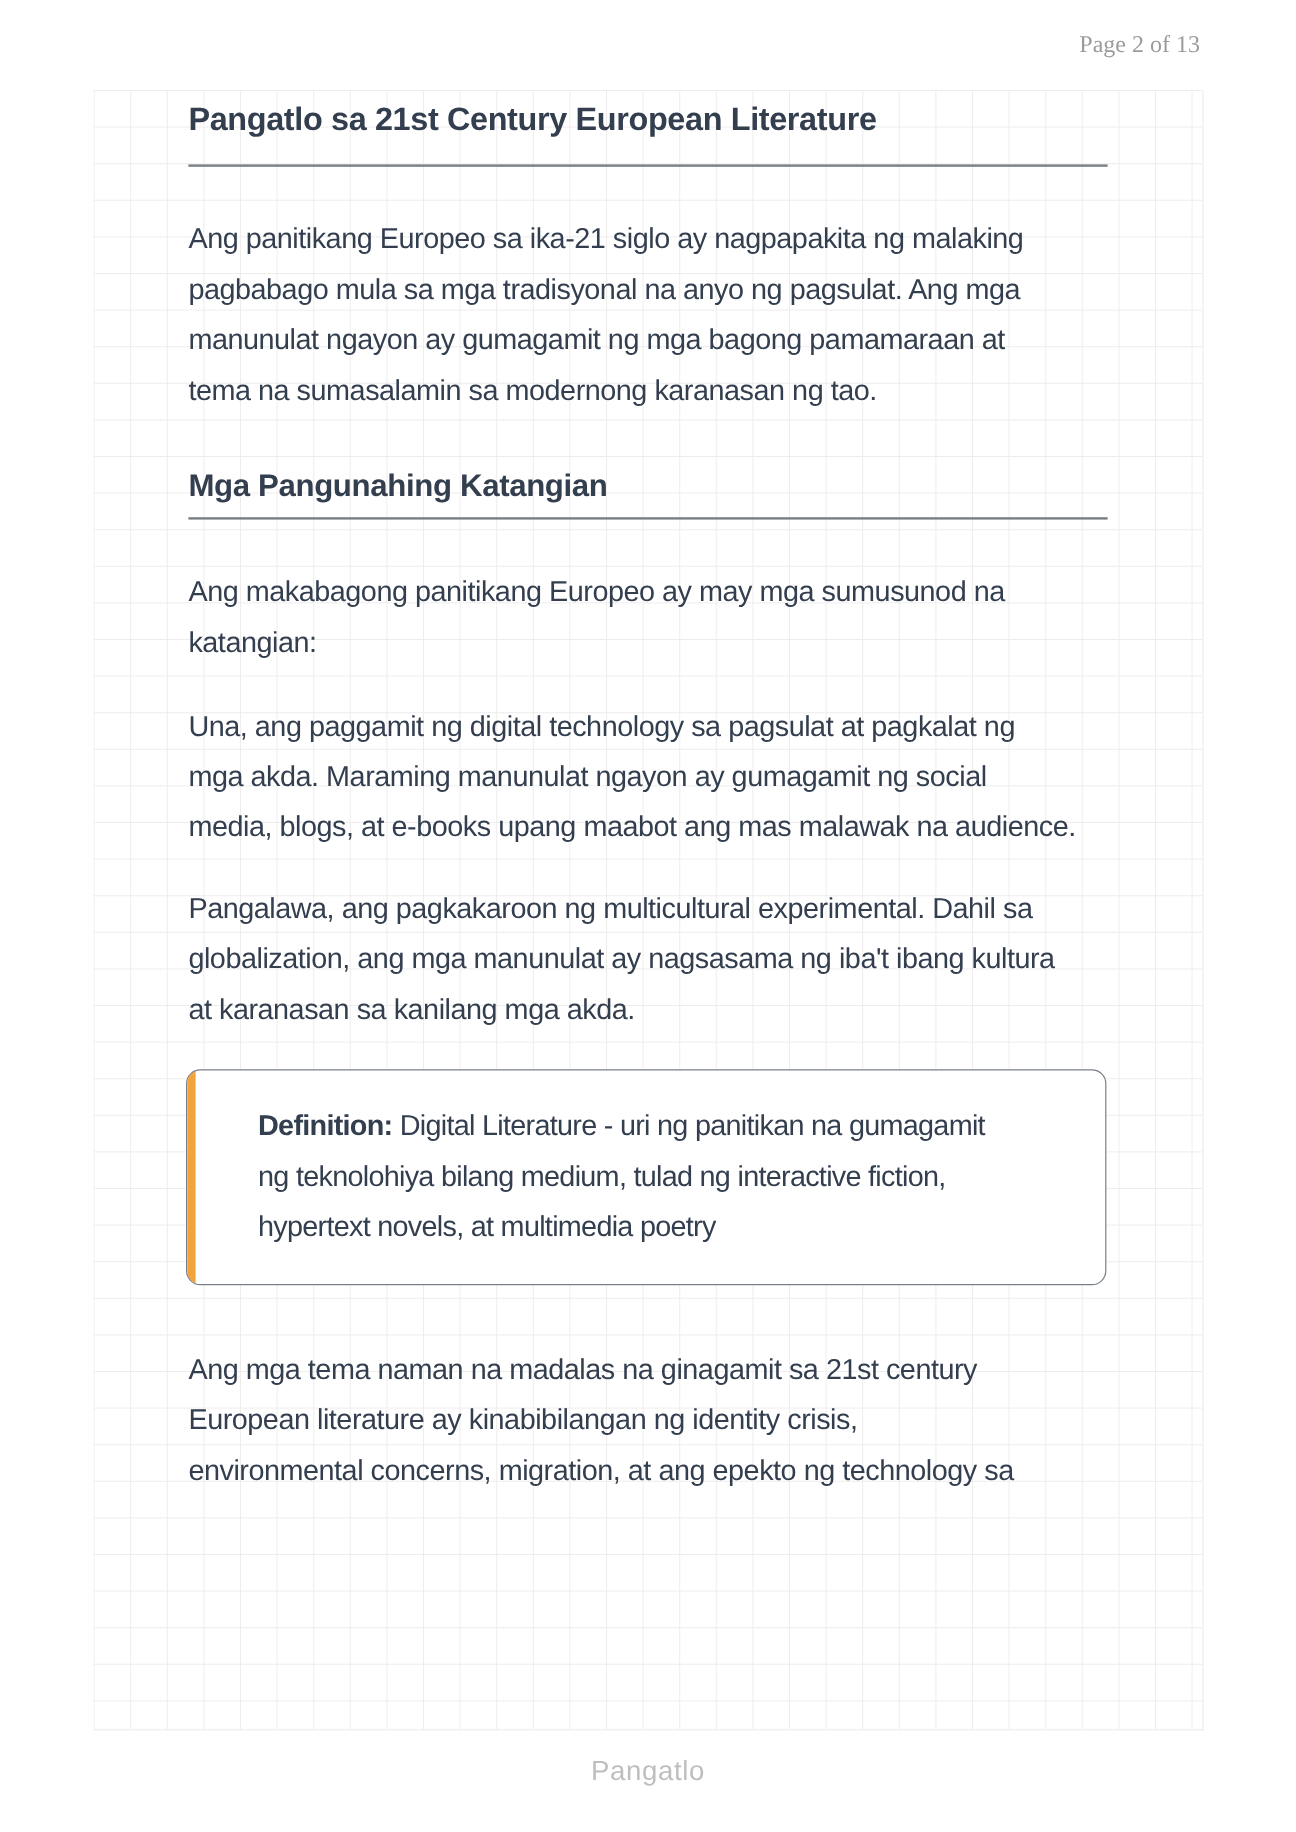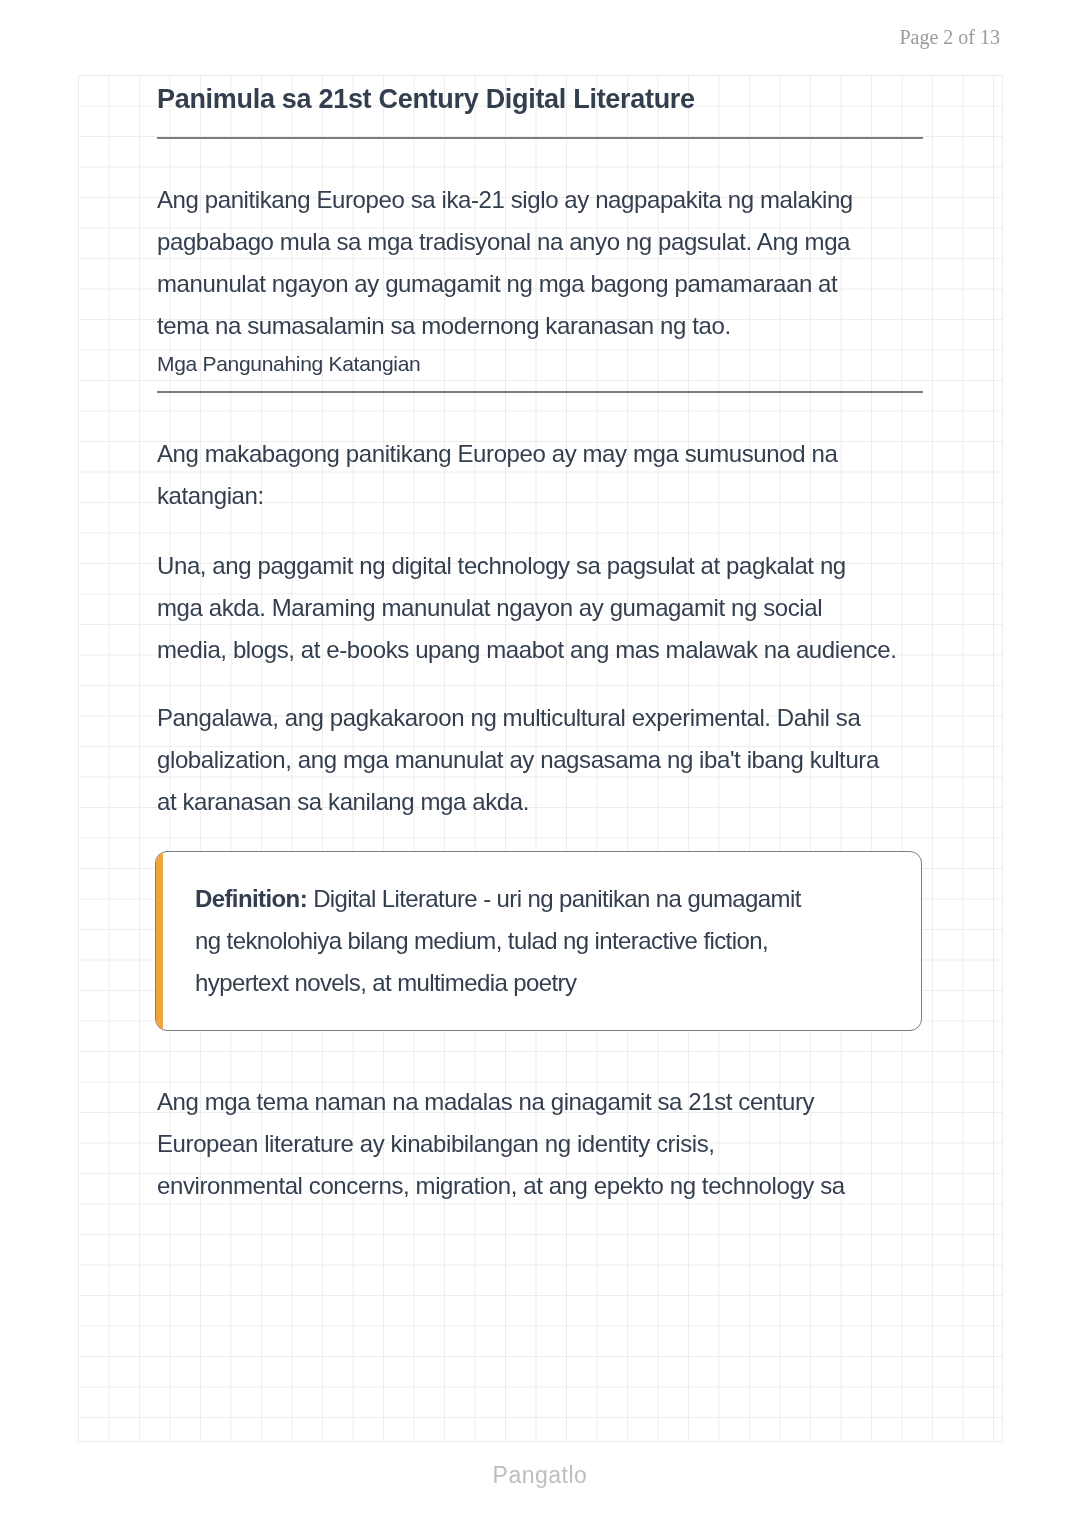"Panimula sa 21st Century Digital" h1.doc-heading { text: Panimula sa 21st Century Digital -> Pangatlo sa 21st Century European }
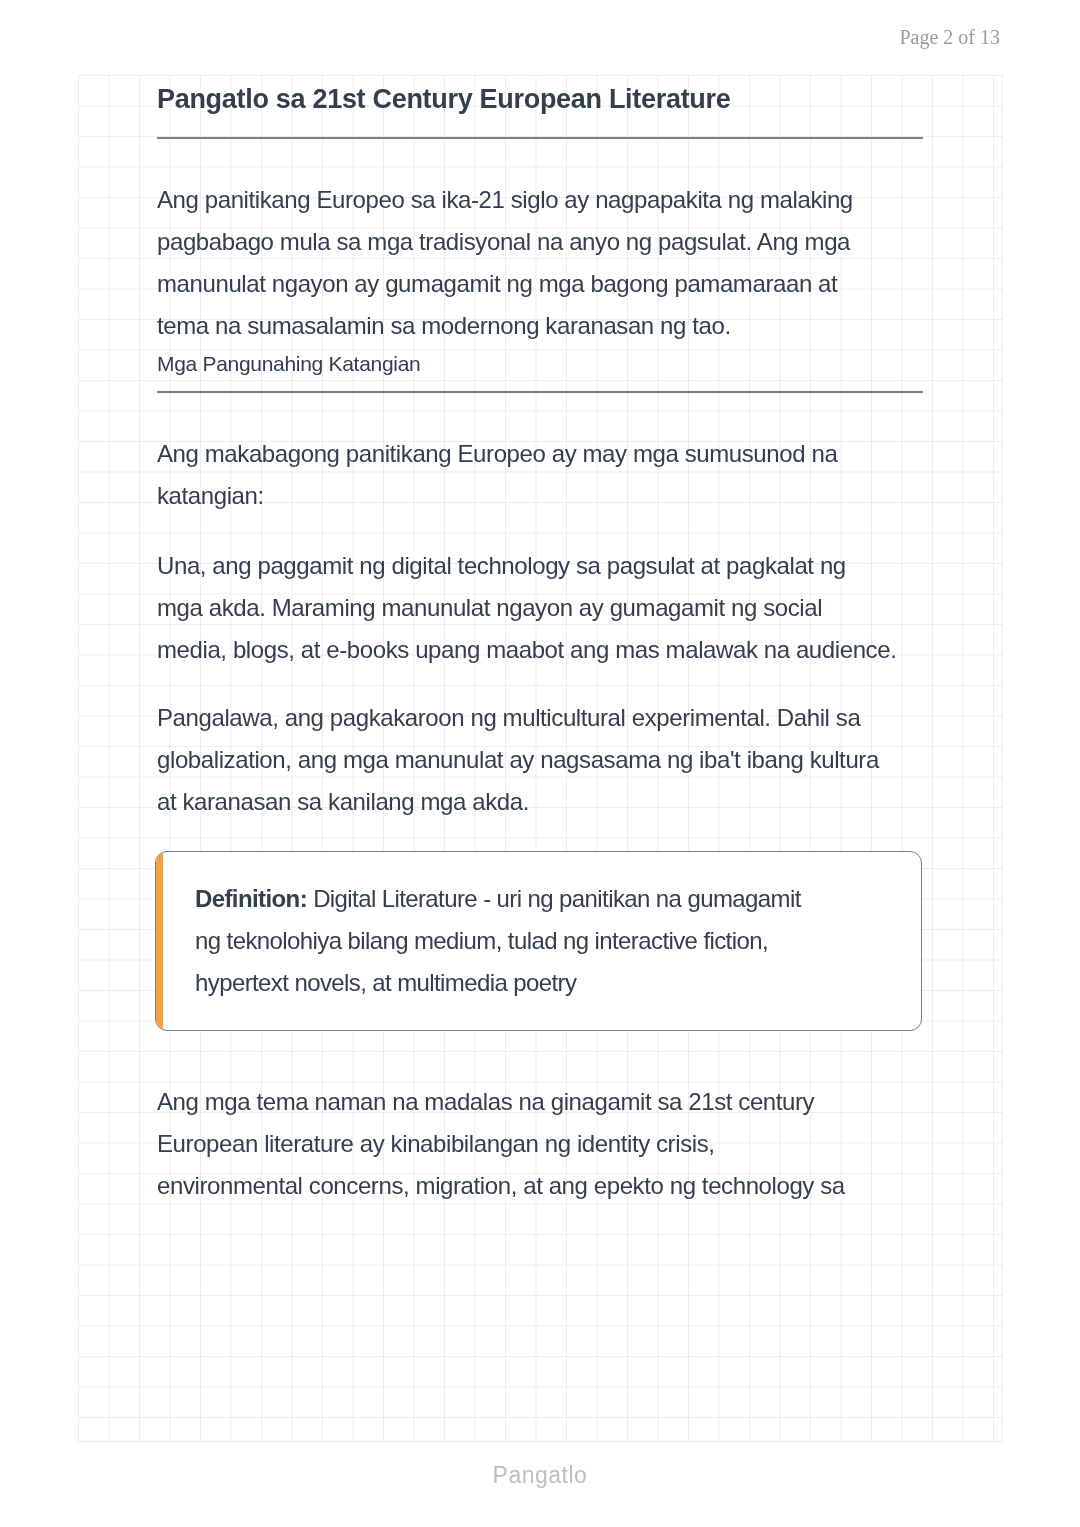"Mga Pangunahing Katangian" h2.doc-heading { font-size: 21px -> 26px; font-weight: normal -> bold; margin-top: none -> 40px }
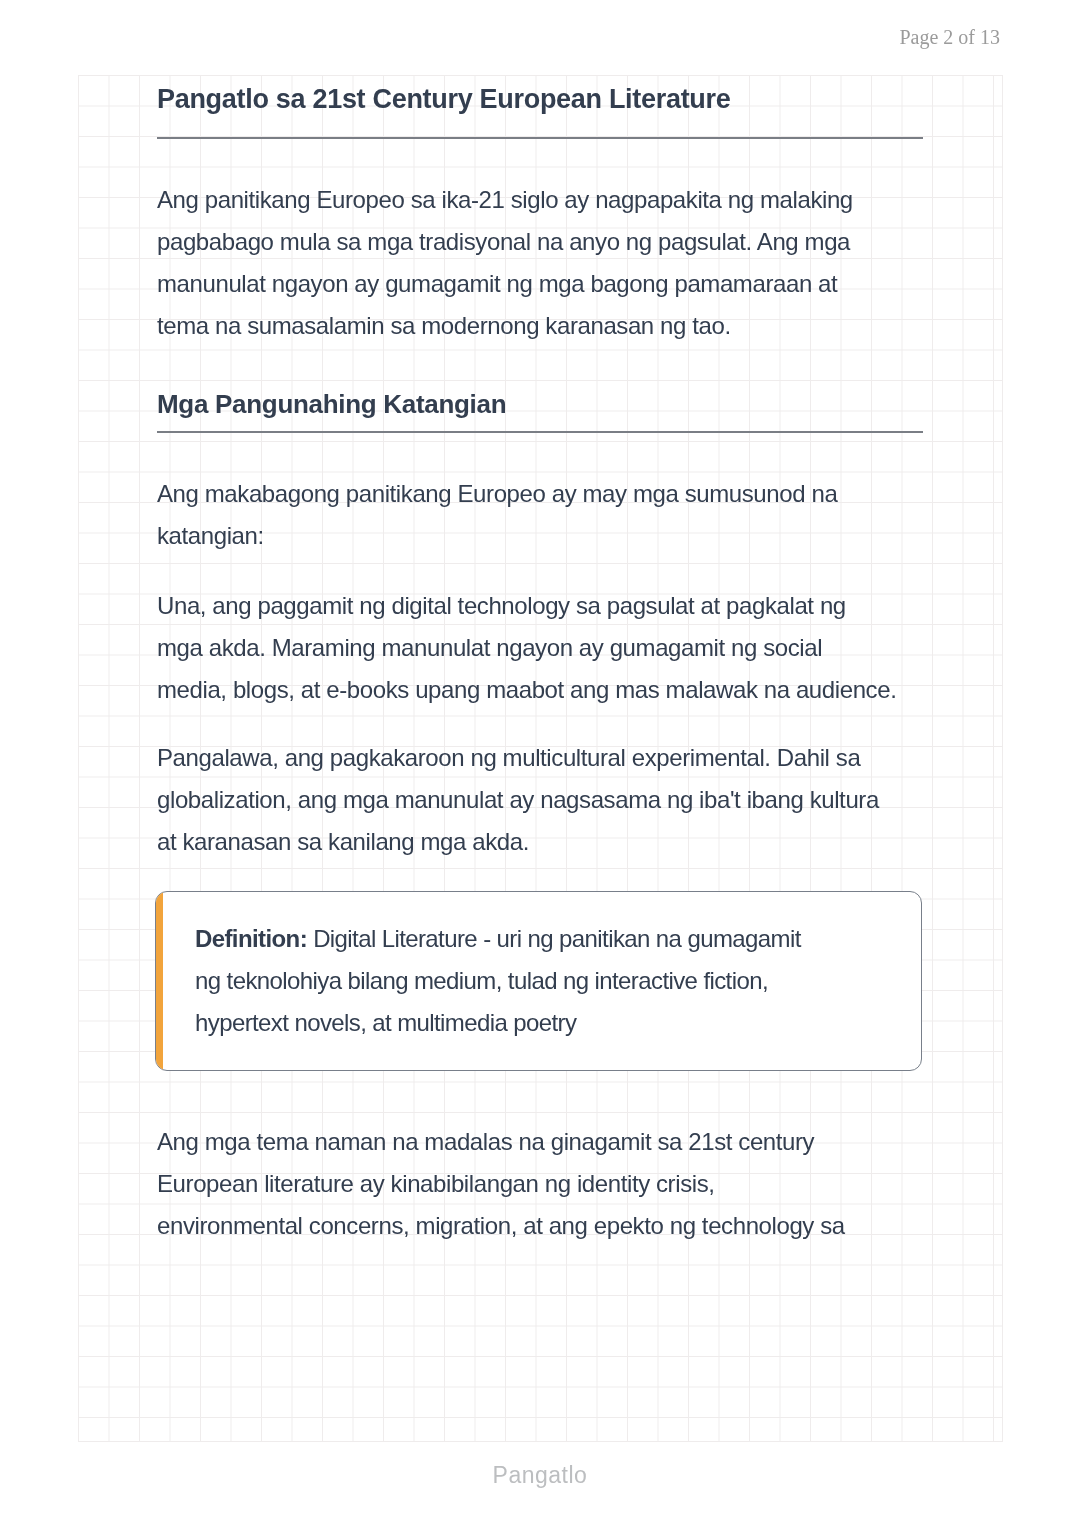"Definition: Digital Literature - uri" .callout-text { padding: 26px 14px 26px 39px -> 26px 14px 26px 59px }
